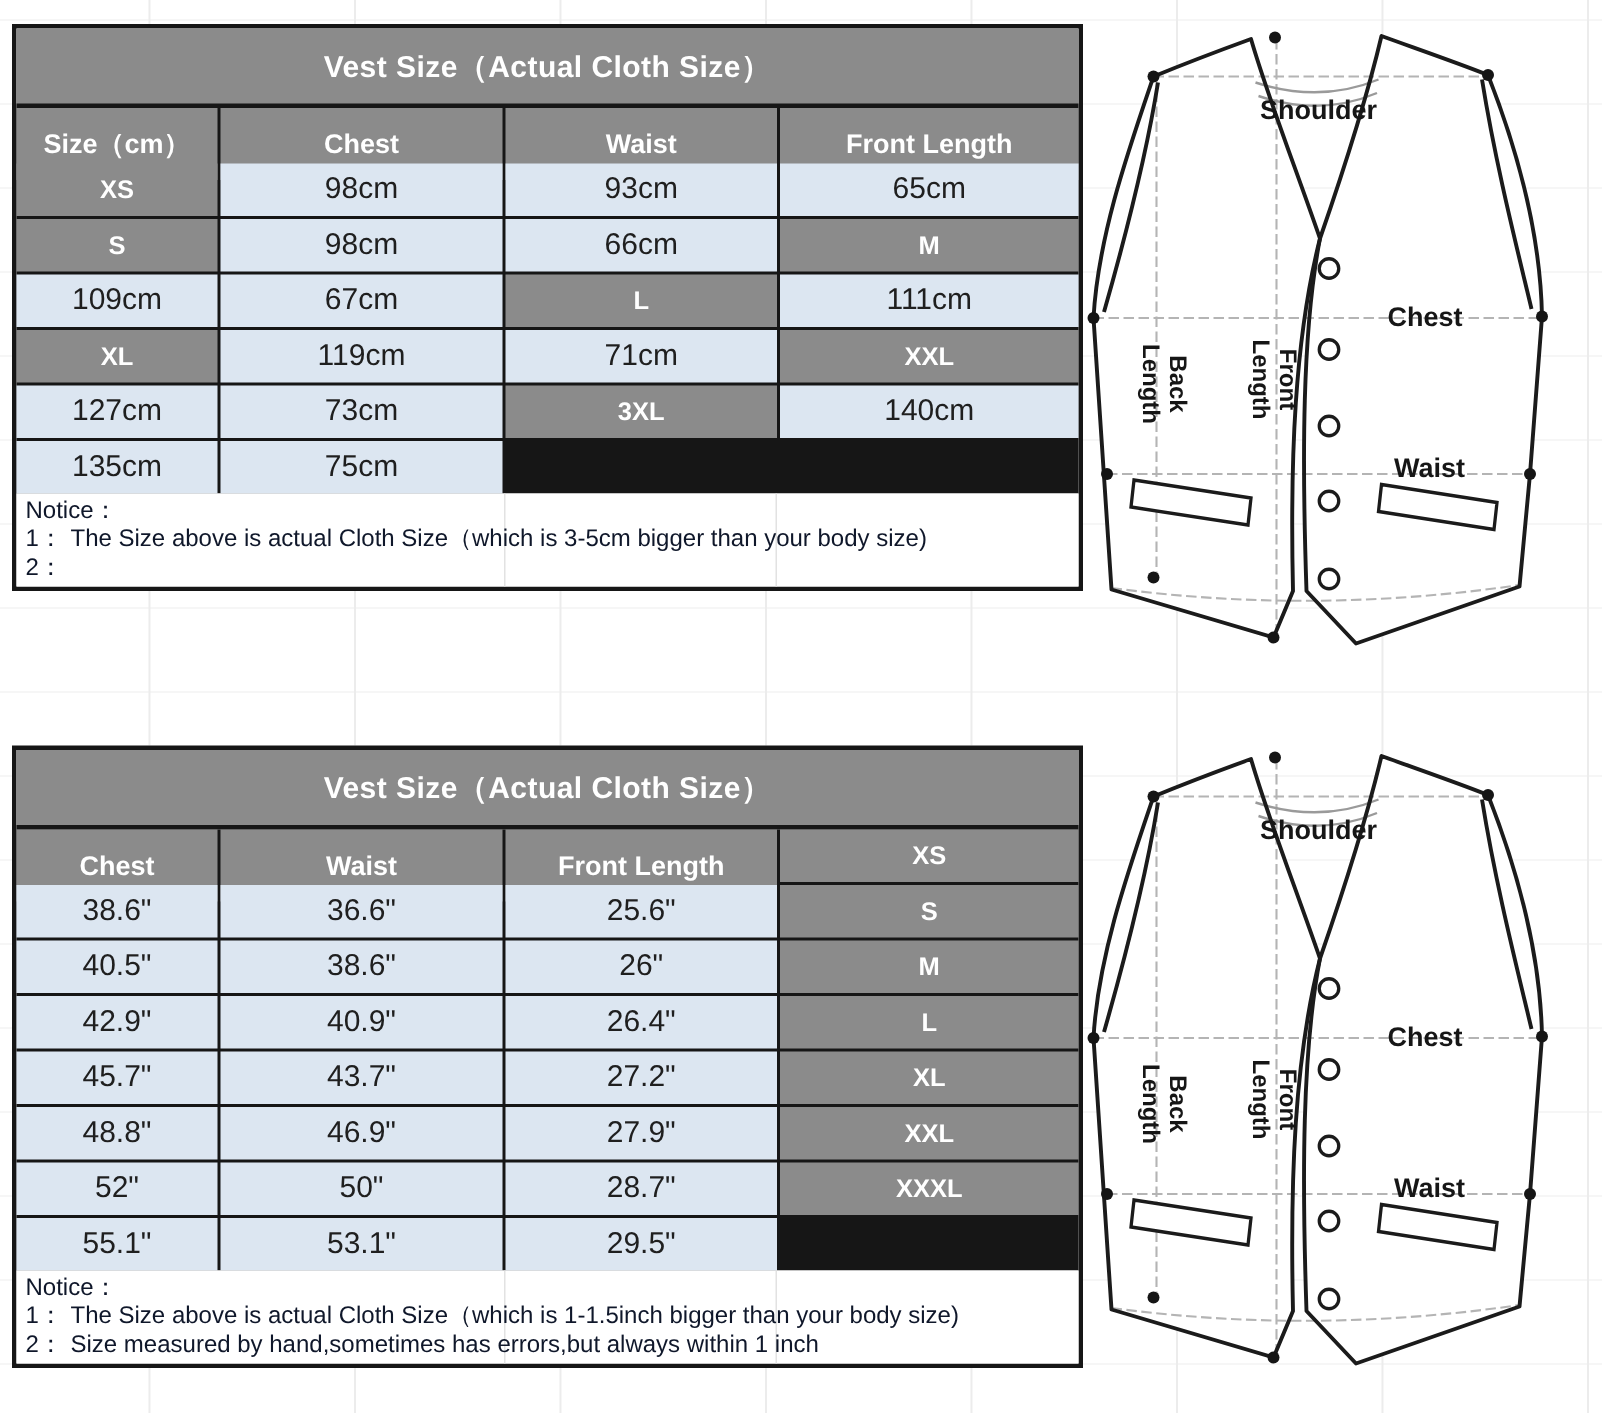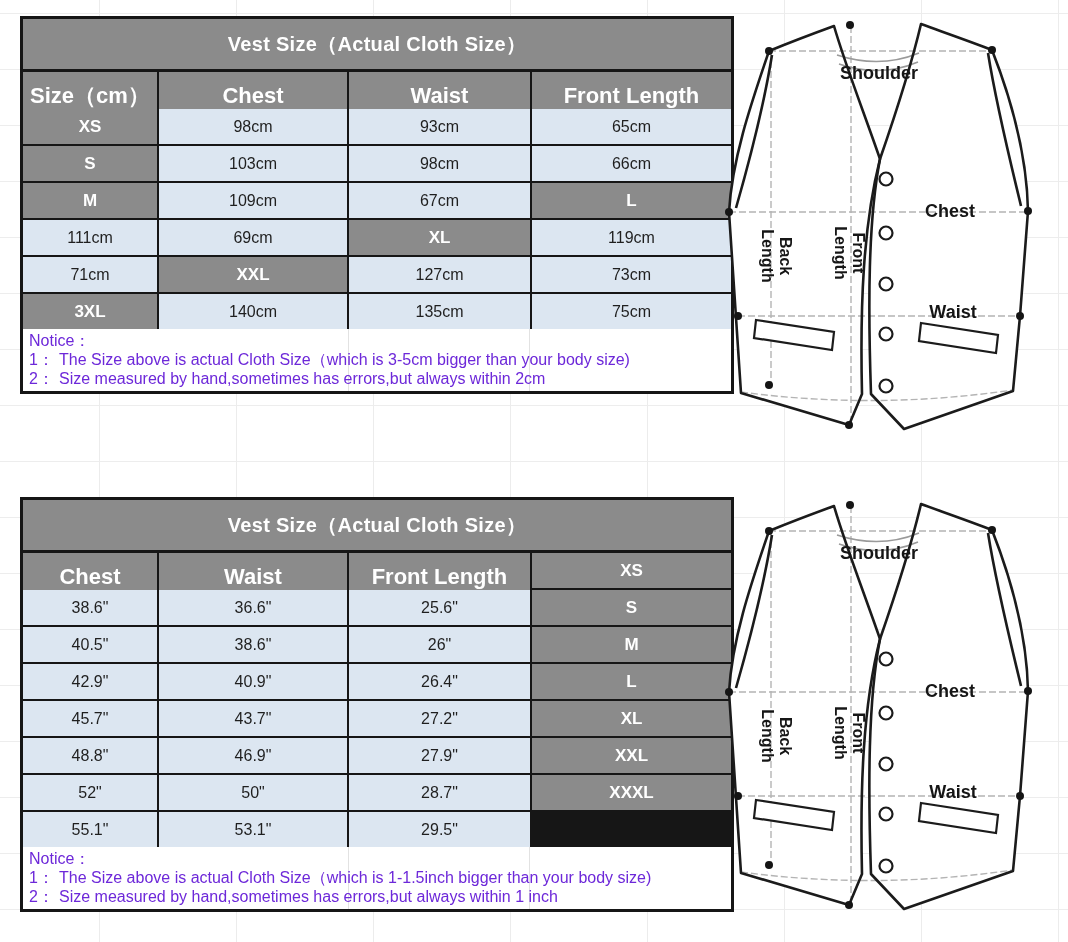"Vest Size（Actual Cloth Size）" .size-table { left: 20px -> 8px }
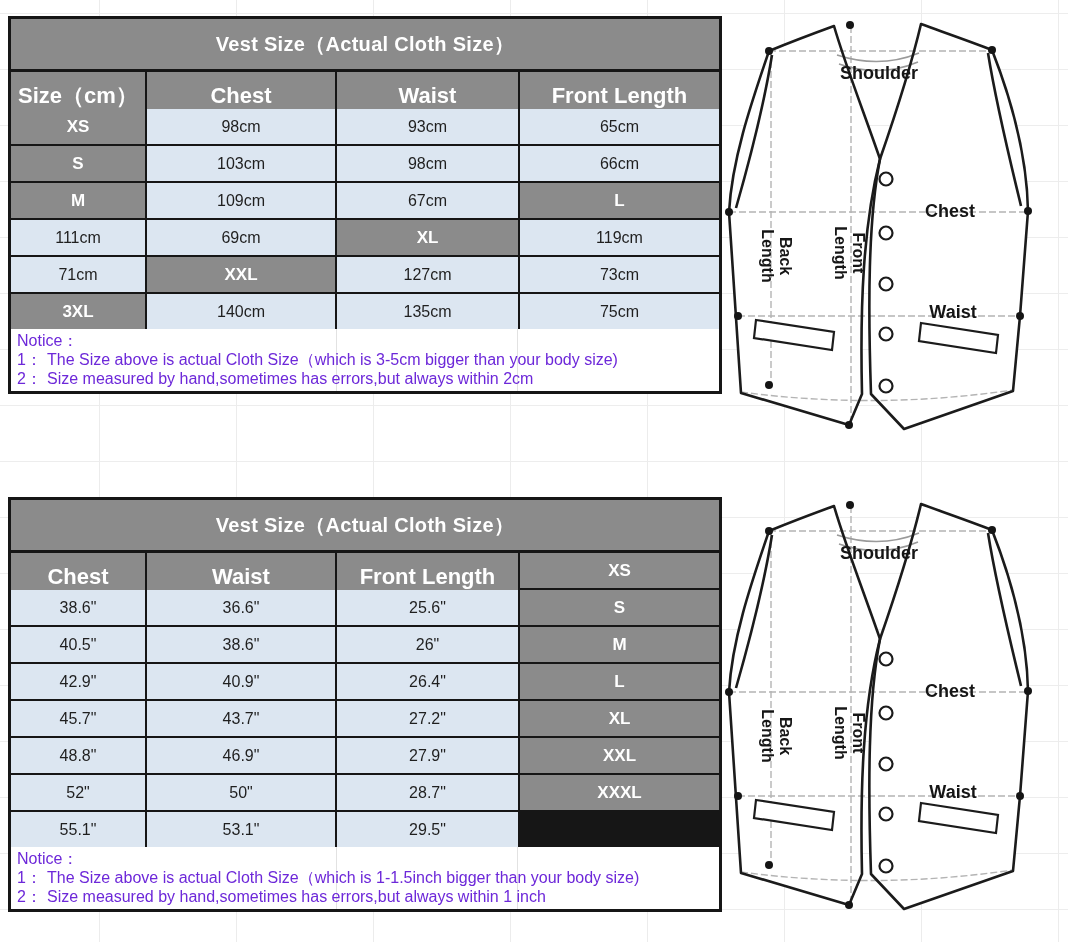"Size（cm）" .tbl-grid .hcell { font-size: 22px -> 18px }
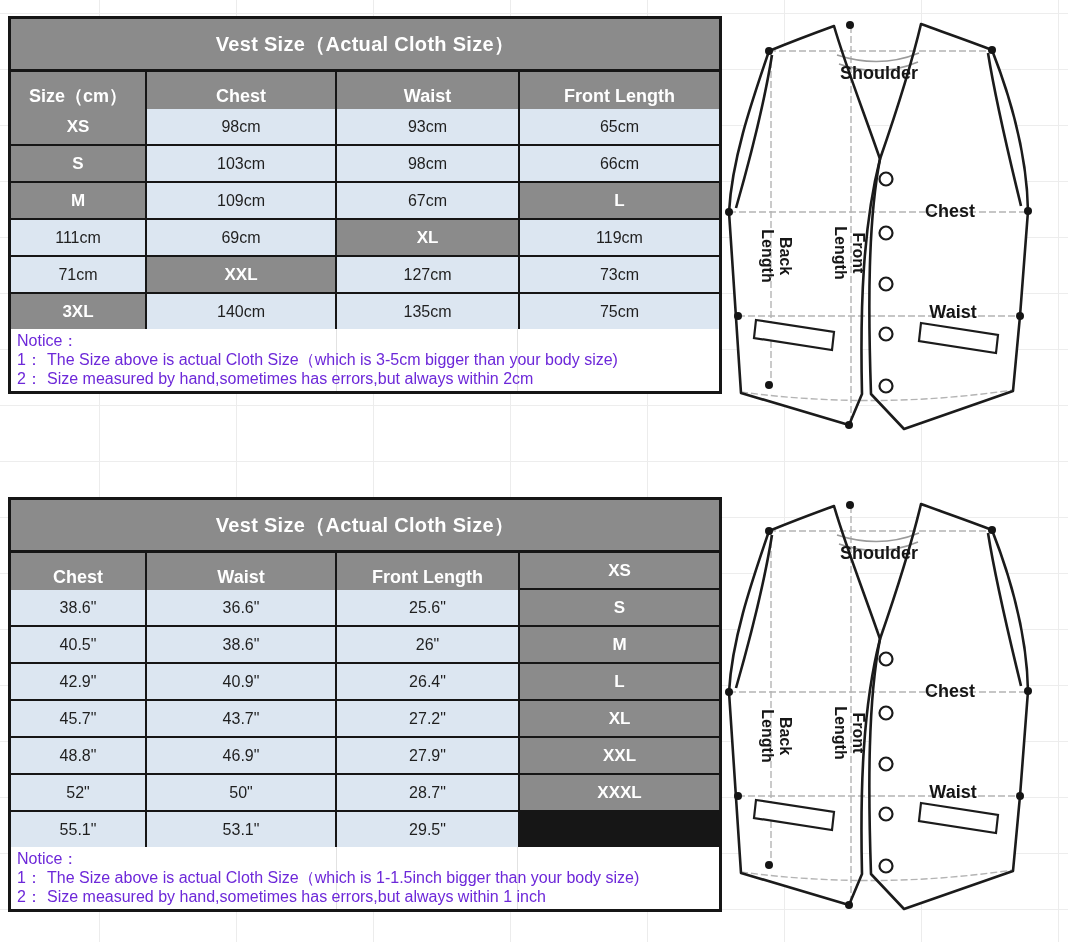"98cm" .tbl-grid .dcell { font-size: 16px -> 20px }
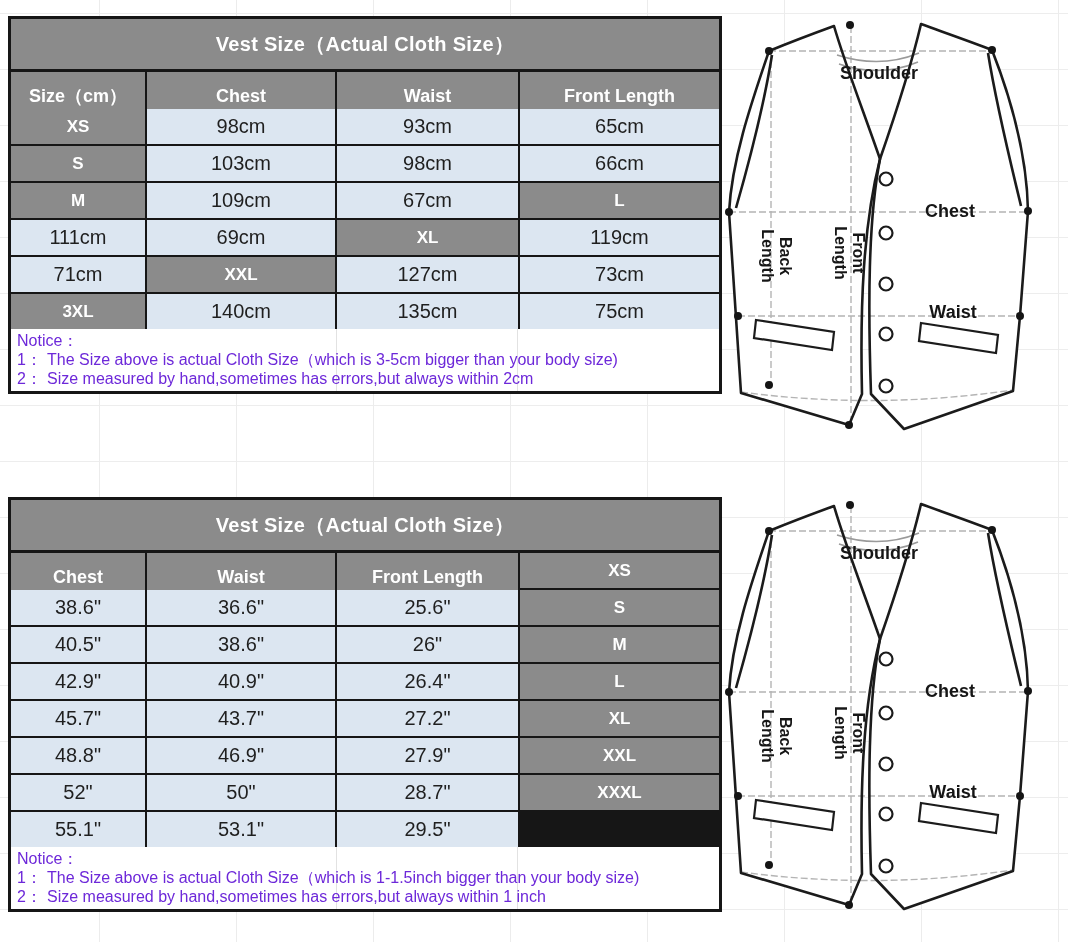"103cm" div.dcell { html: <div>103cm</div> -> none }
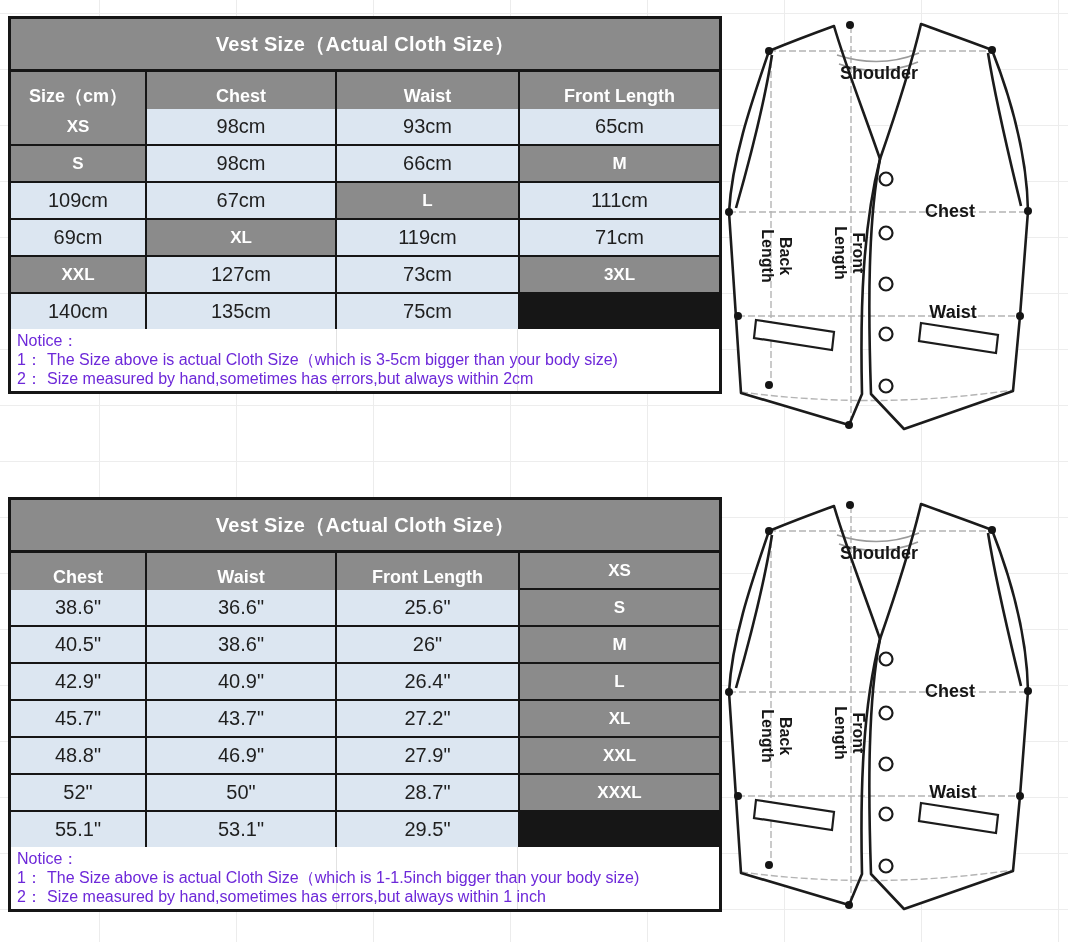"69cm" div.dcell { html: <div>69cm</div> -> none }
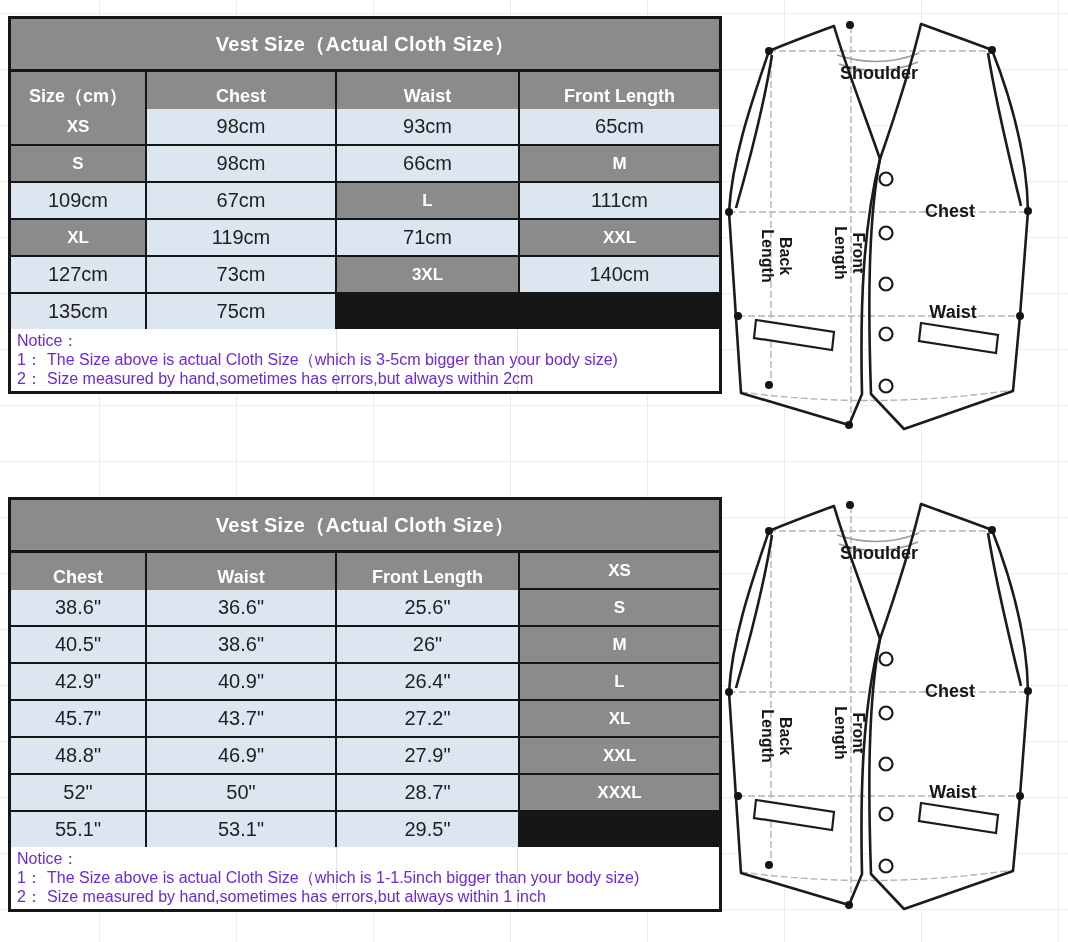"Notice：" .tbl-notice { color: #6d28d9 -> #0f172a }
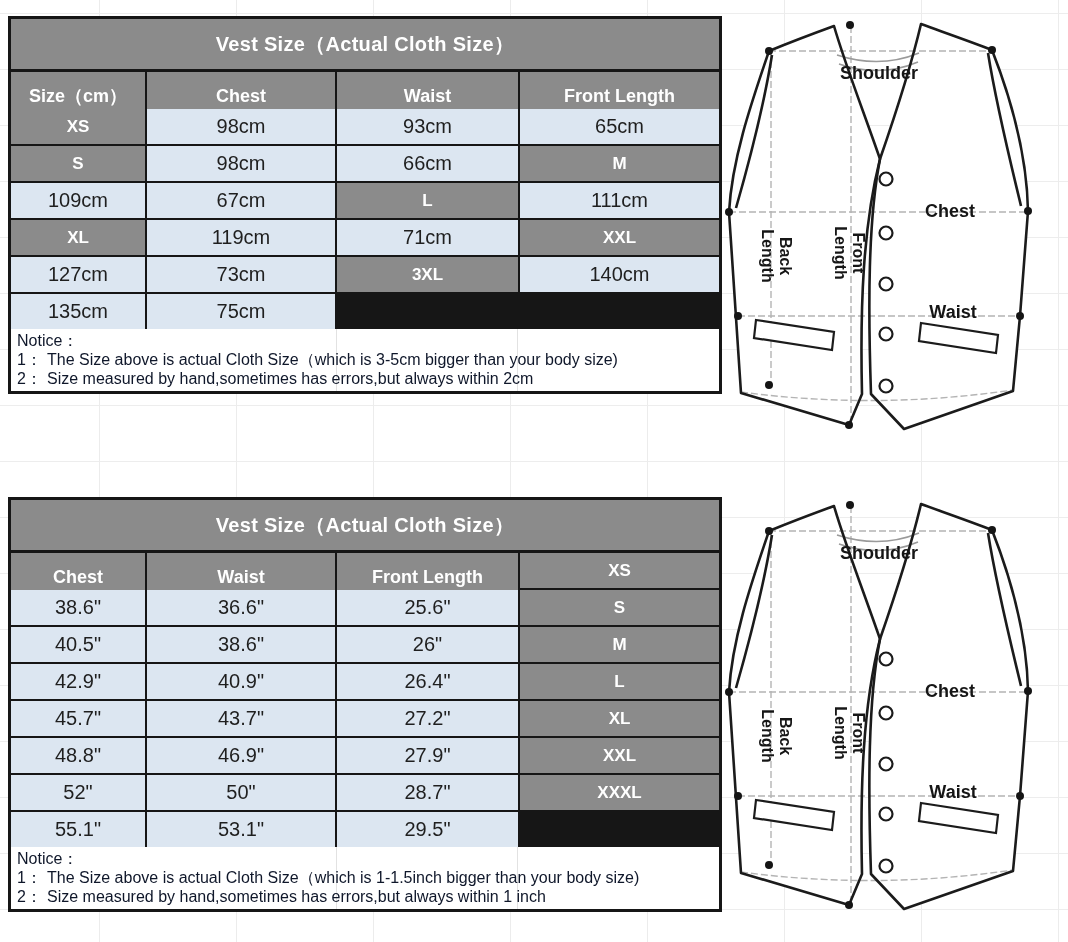"Size measured by hand,sometimes has errors,but always within 2cm" span { html: <span>Size measured by hand,sometimes has errors,but always within 2cm</span> -> none }
